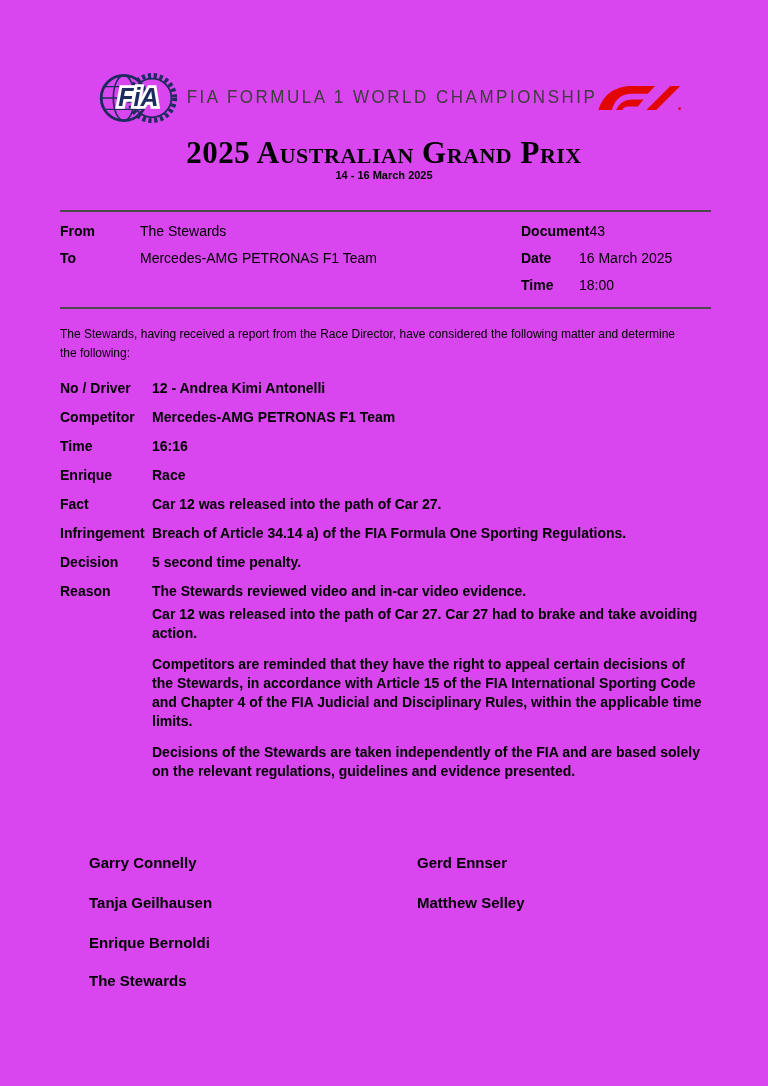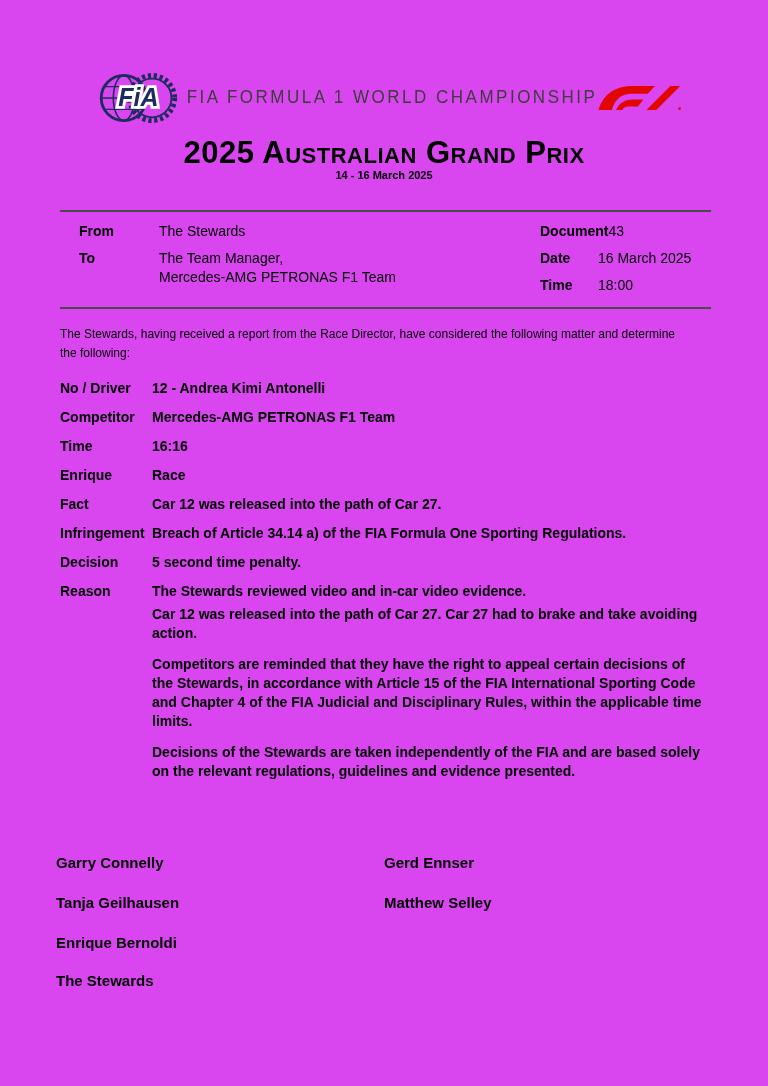"2025 Australian Grand Prix" .event-title { font-family: none -> Liberation Serif, serif }
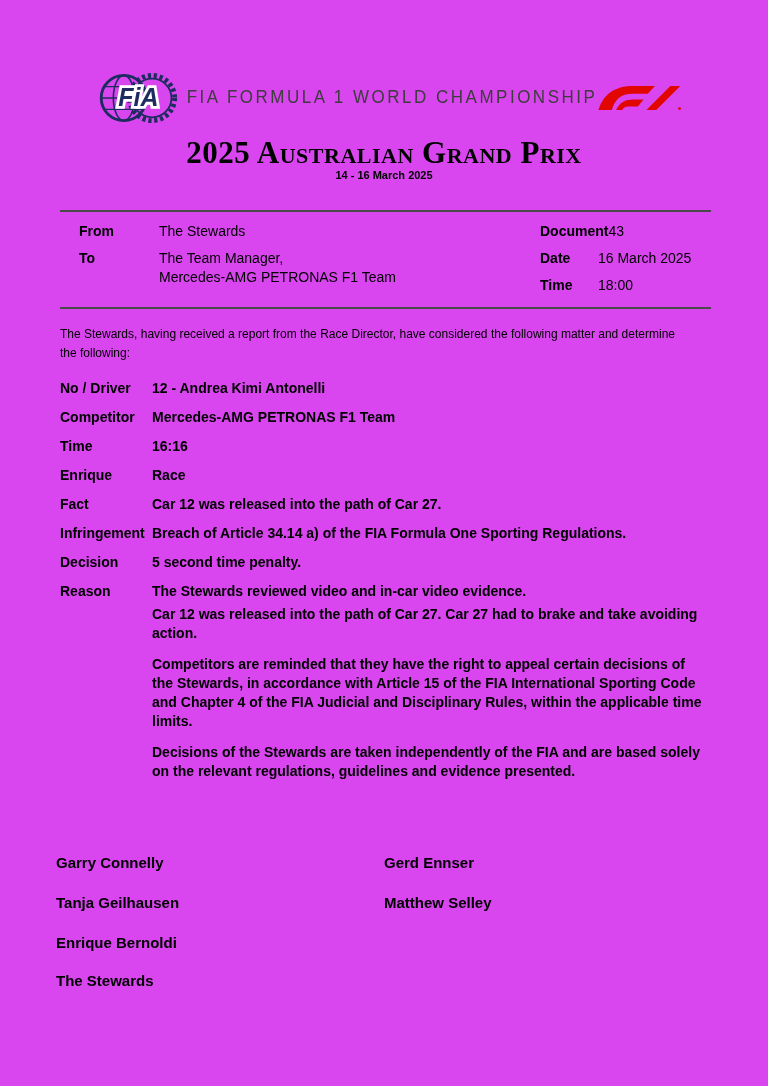"From" .meta-label { margin-left: 19px -> none }
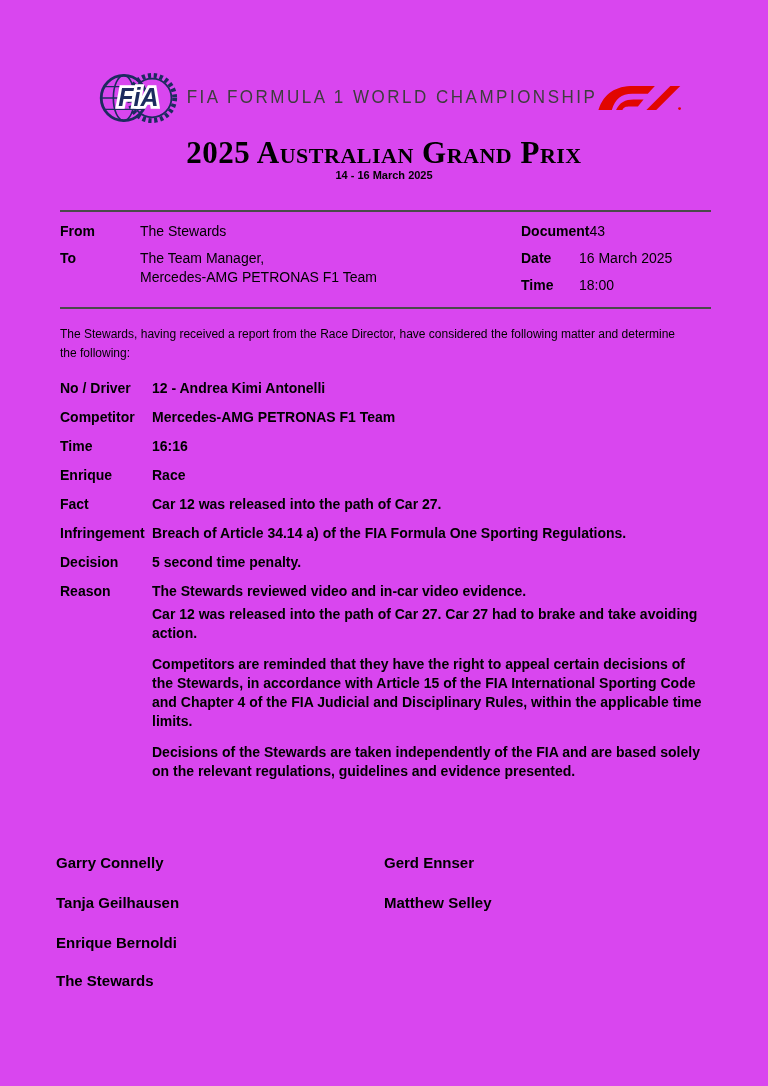"The Team Manager," div { html: <div>The Team Manager,</div> -> none }
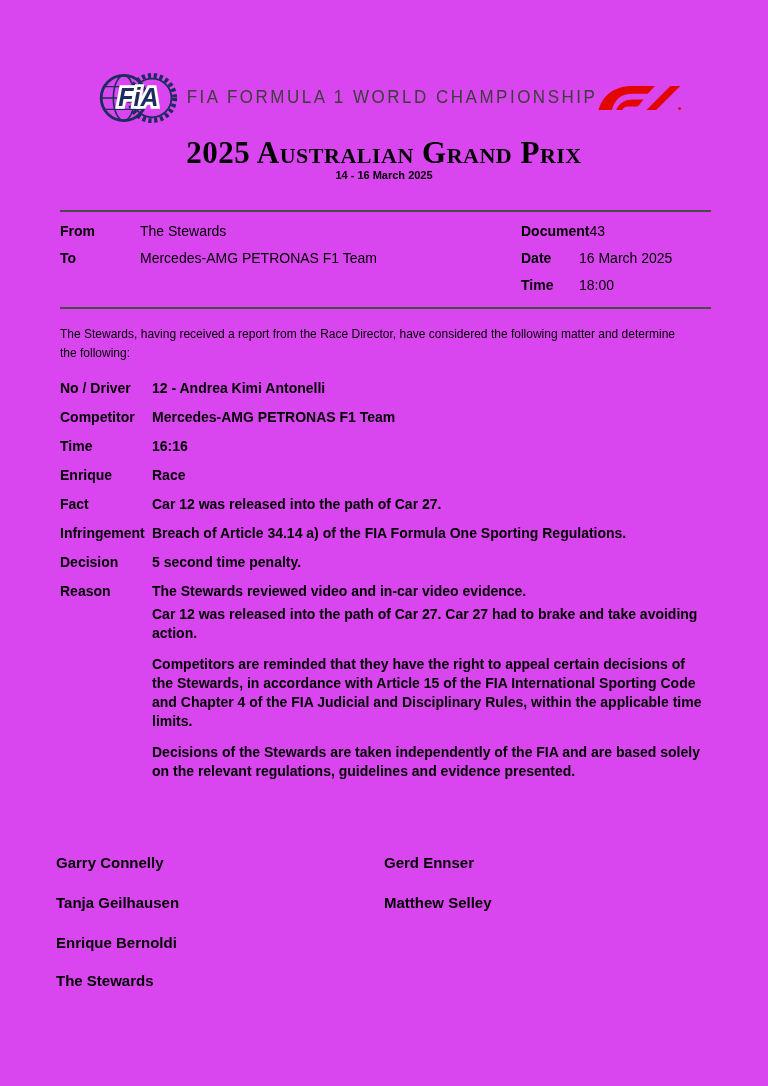"Garry Connelly" .signatures { margin: 72px 58px 0 56px -> 72px 58px 0 89px }
